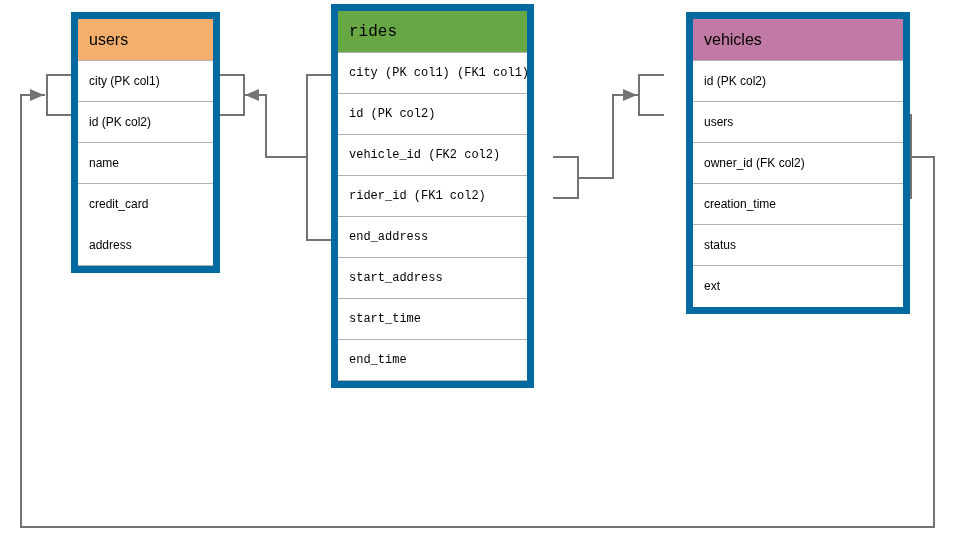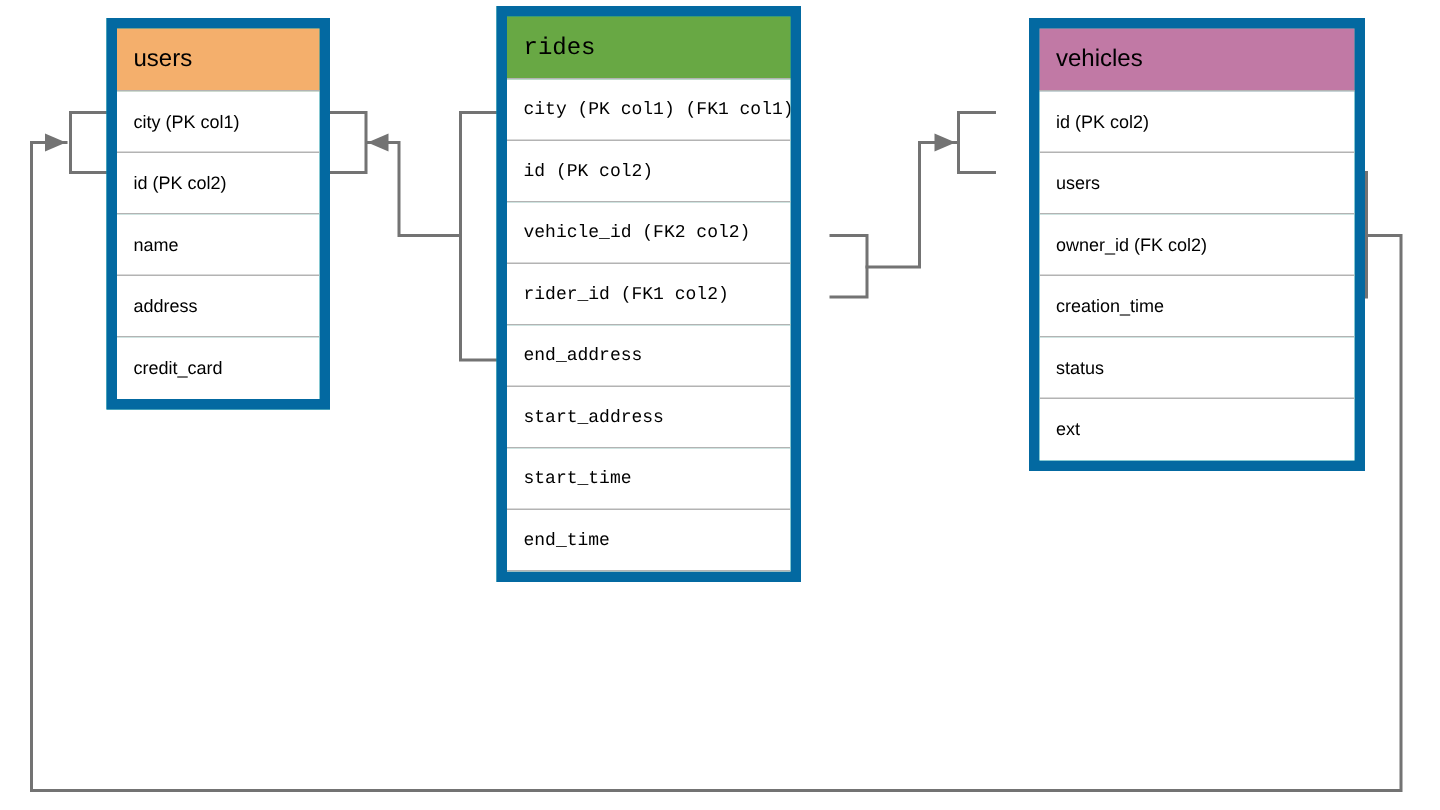"address" div.table-row { order: before "credit_card" -> after "credit_card" }
